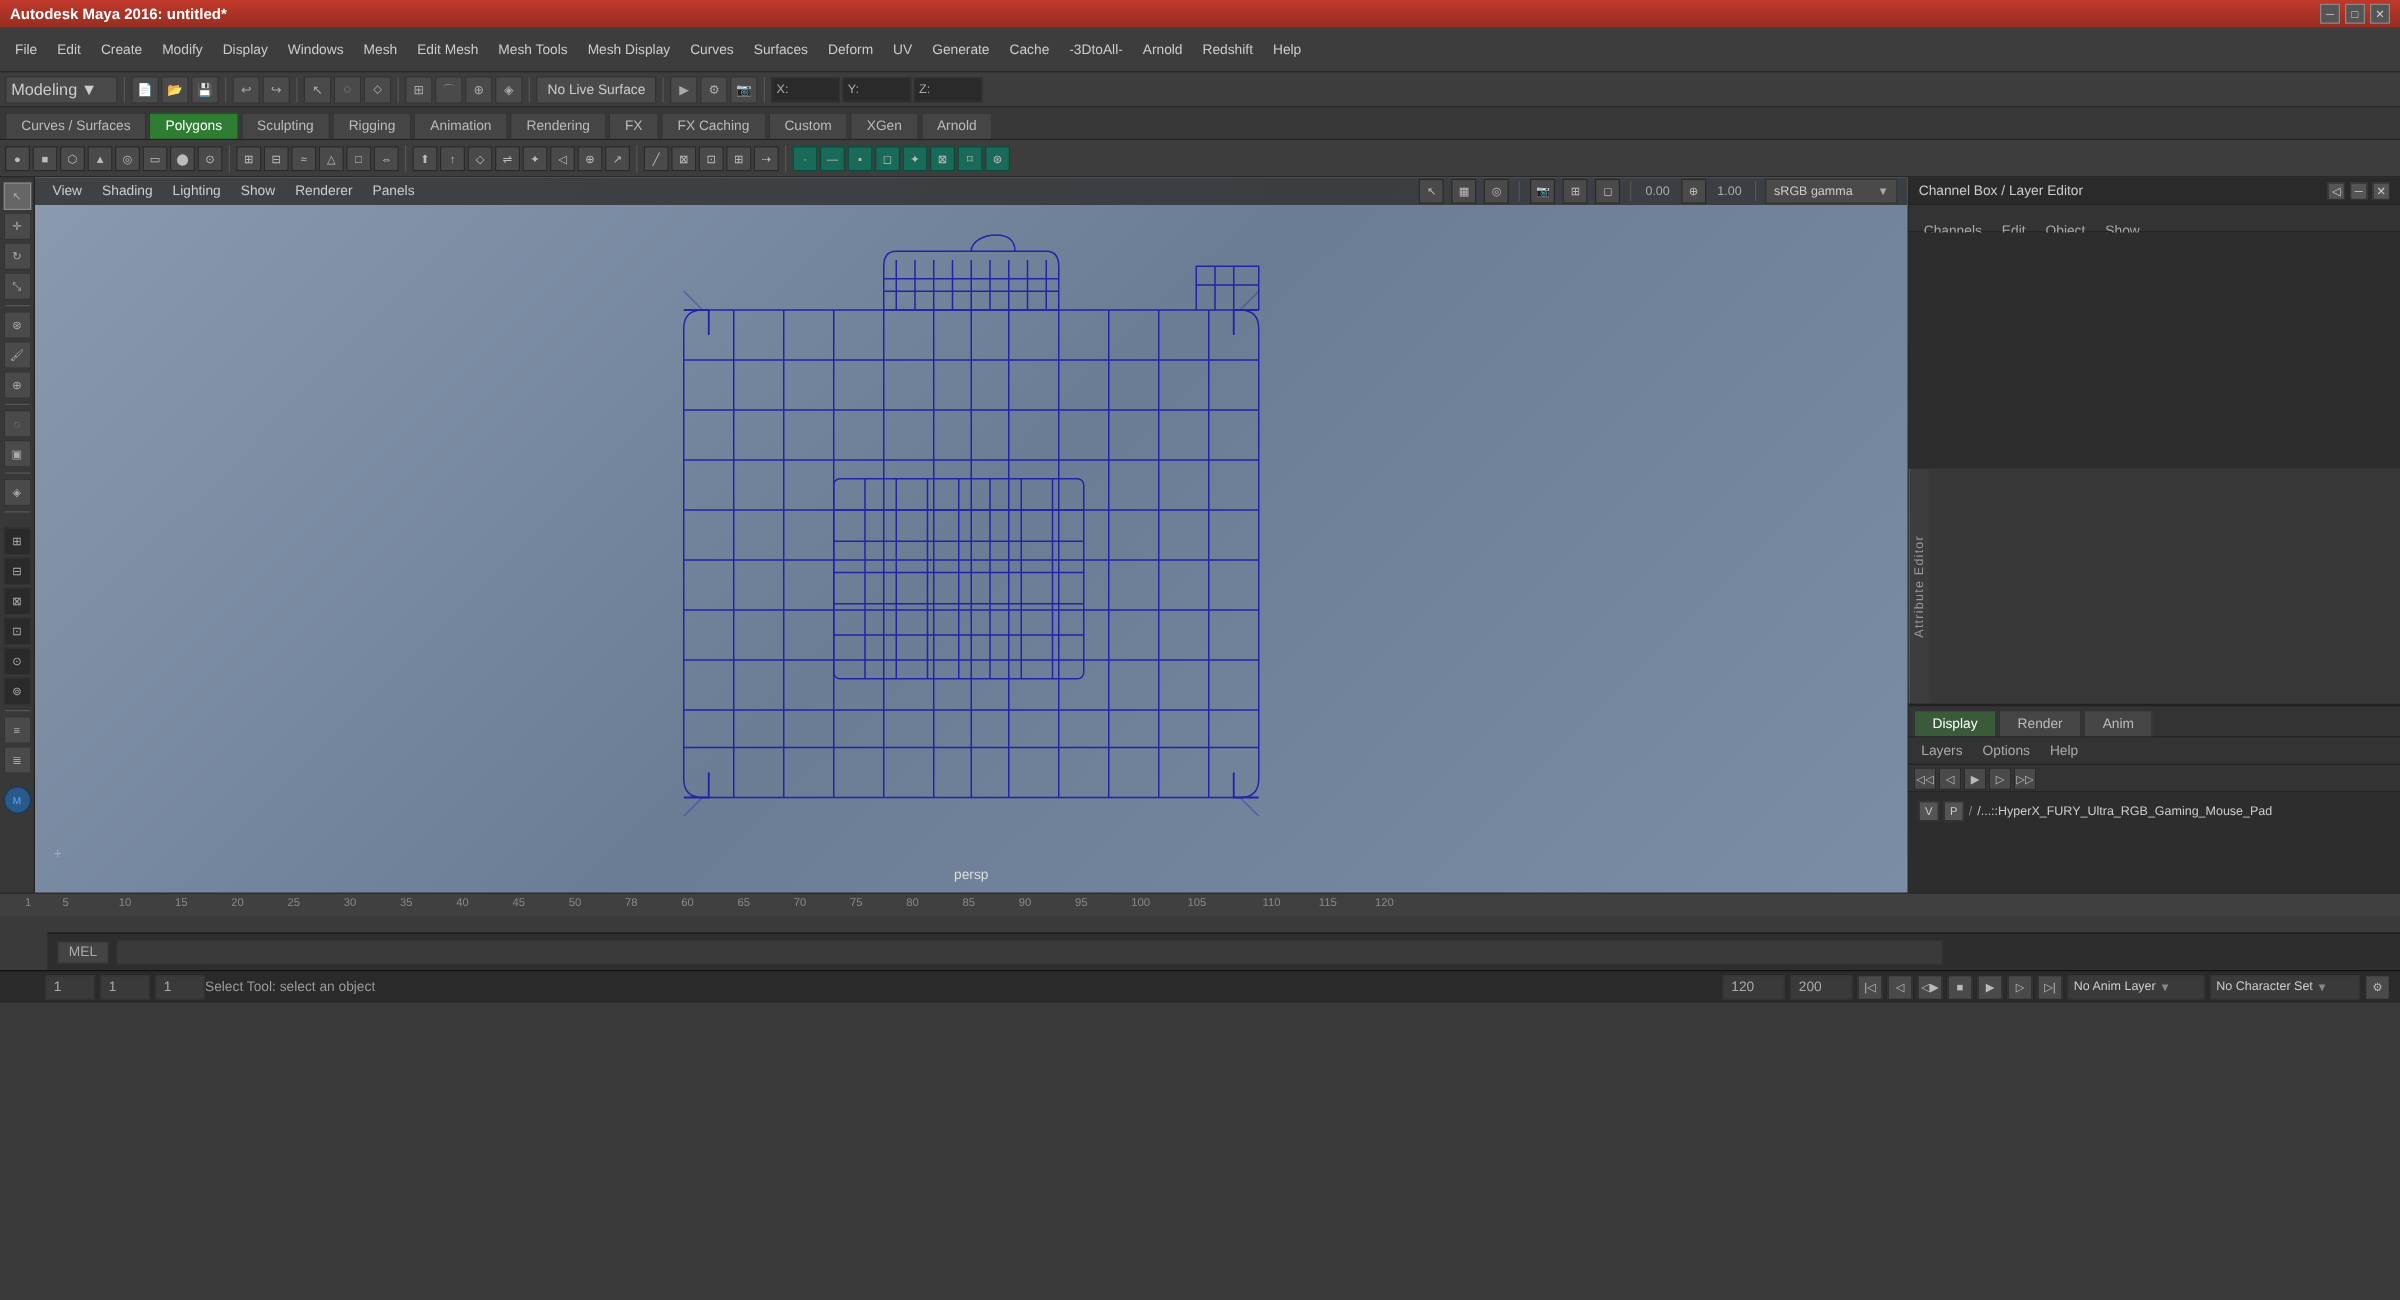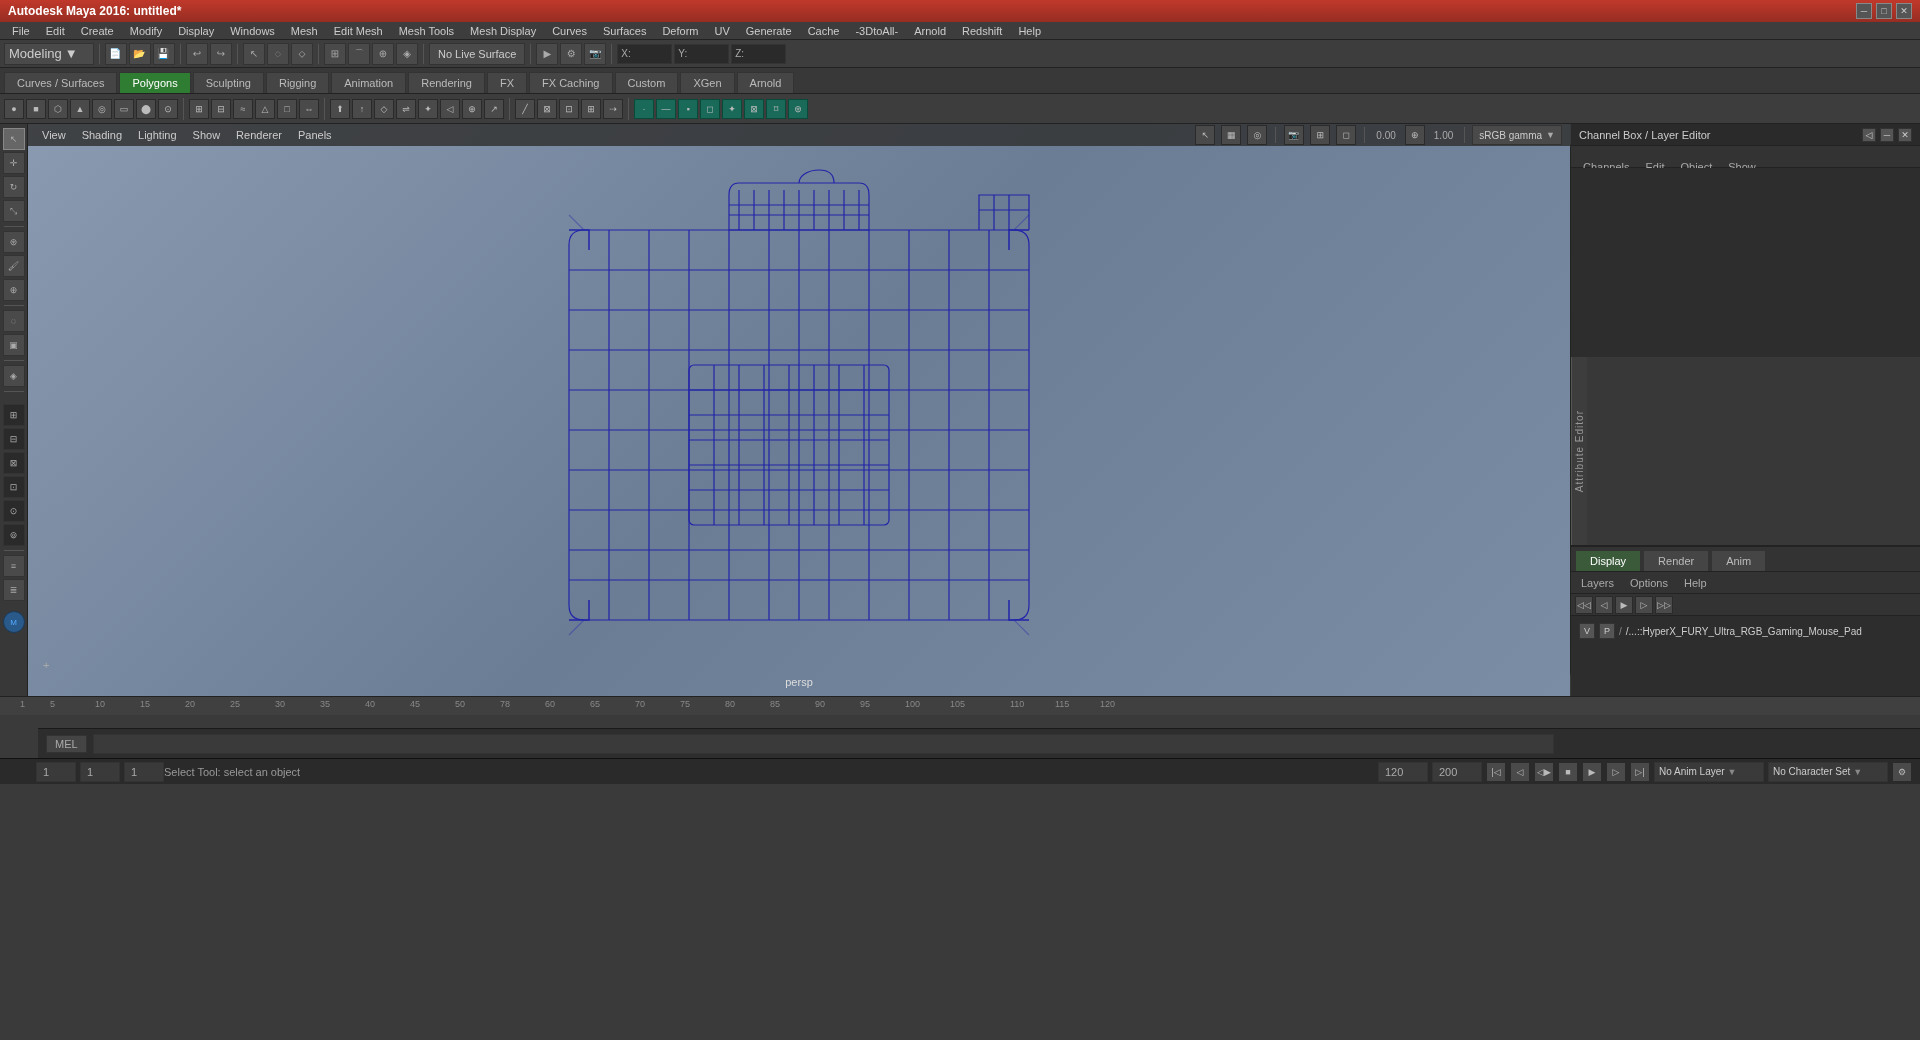"File" #menu-bar { height: 18px -> 36px }
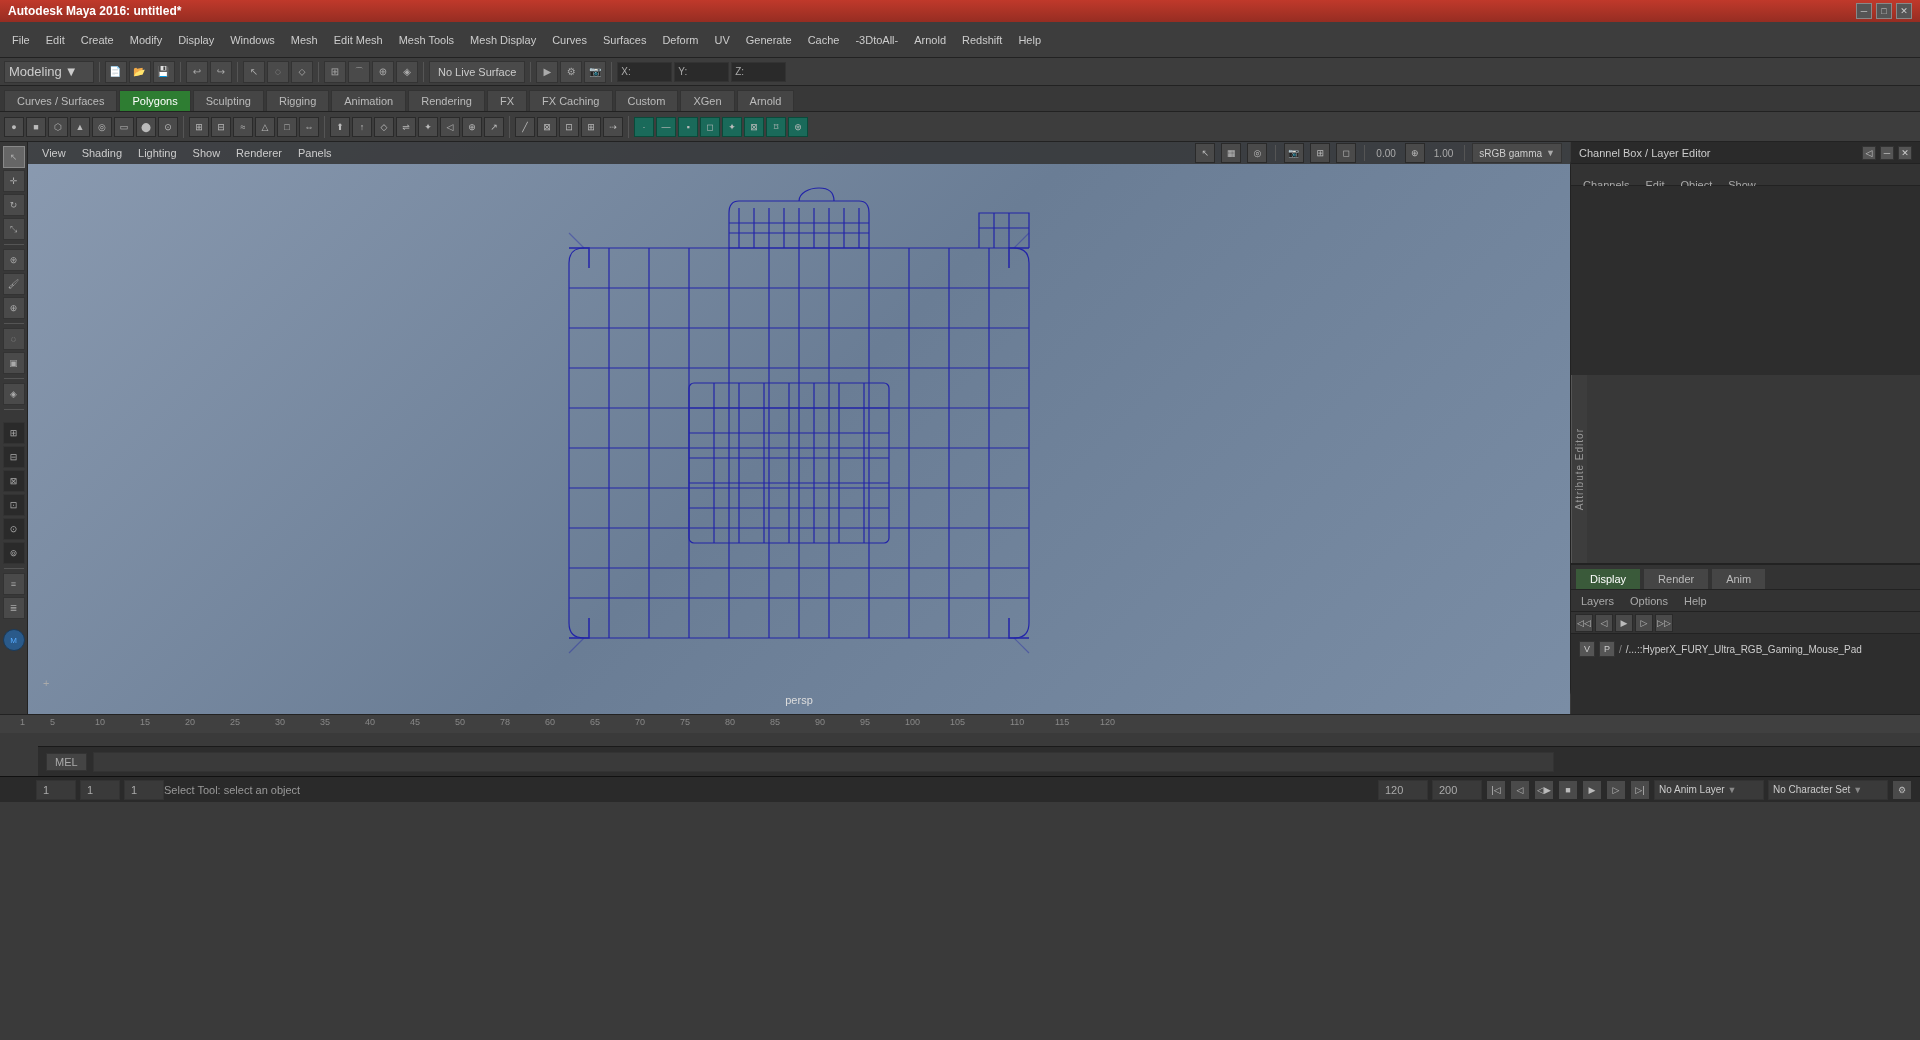"sRGB gamma" div { gap: 4px -> 20px }
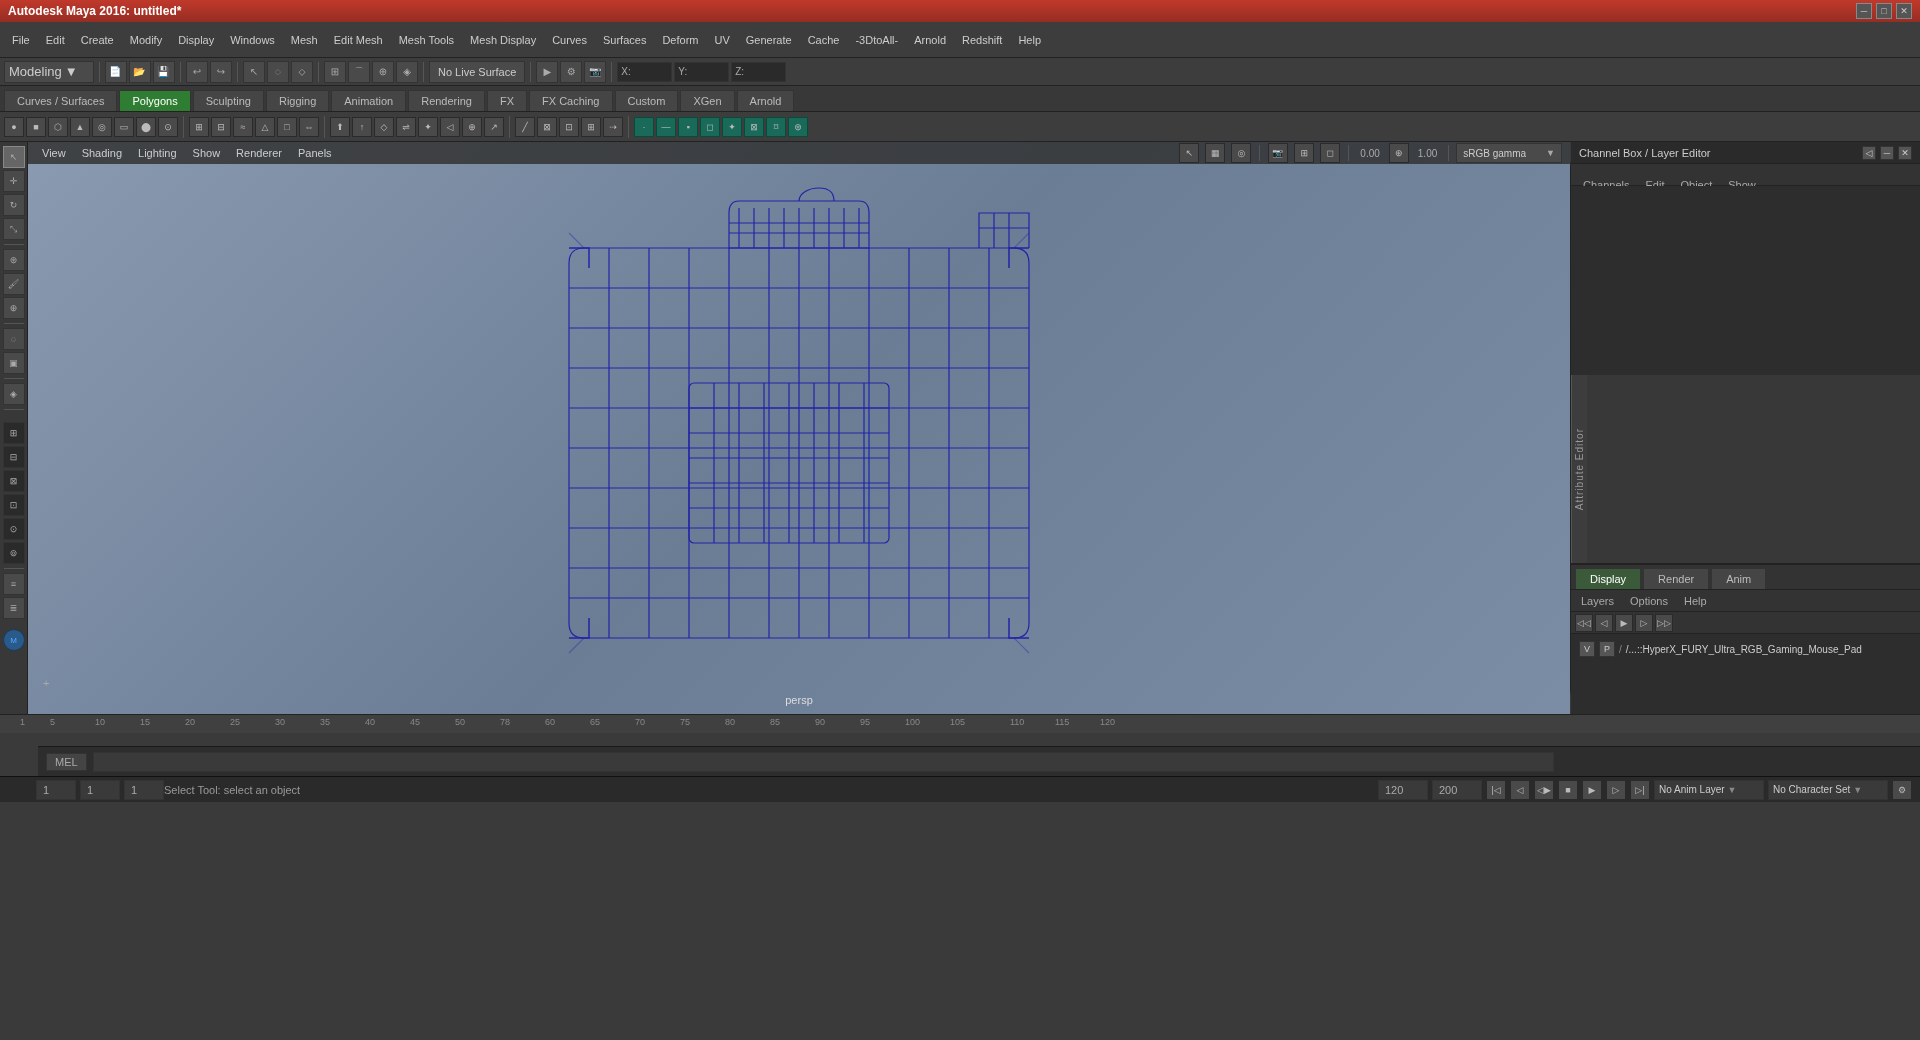"Channel Box / Layer Editor" .right-panel-wrapper { border-radius: 26px -> none; width: 350px -> 394px }
